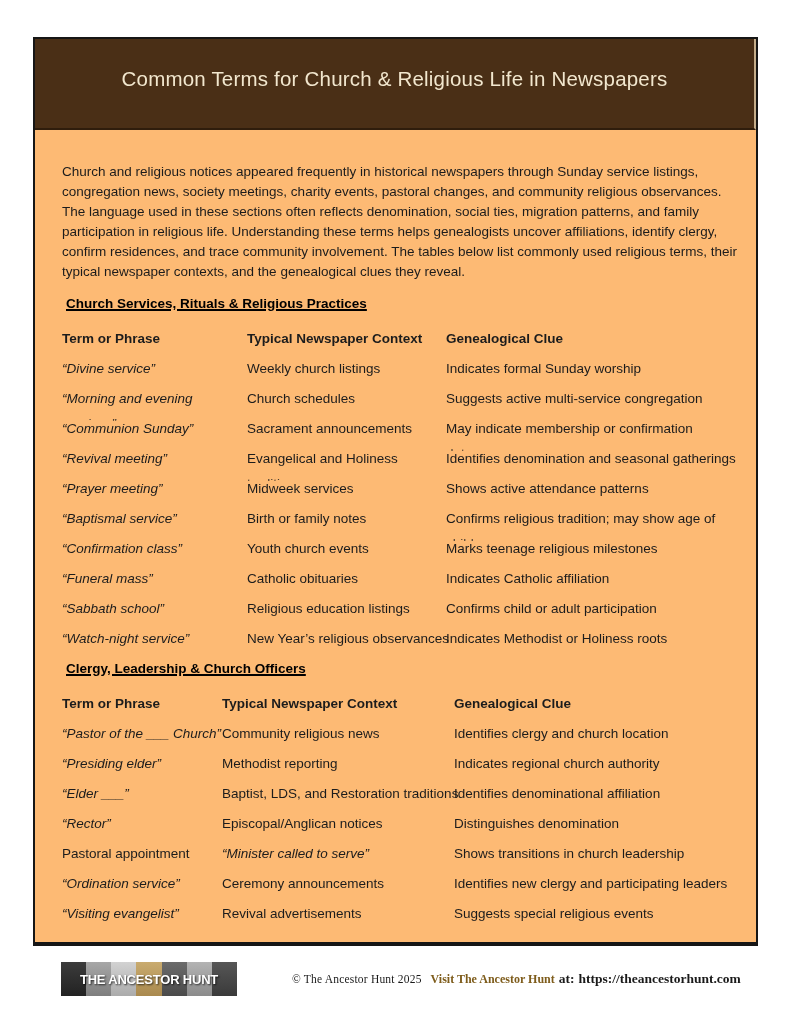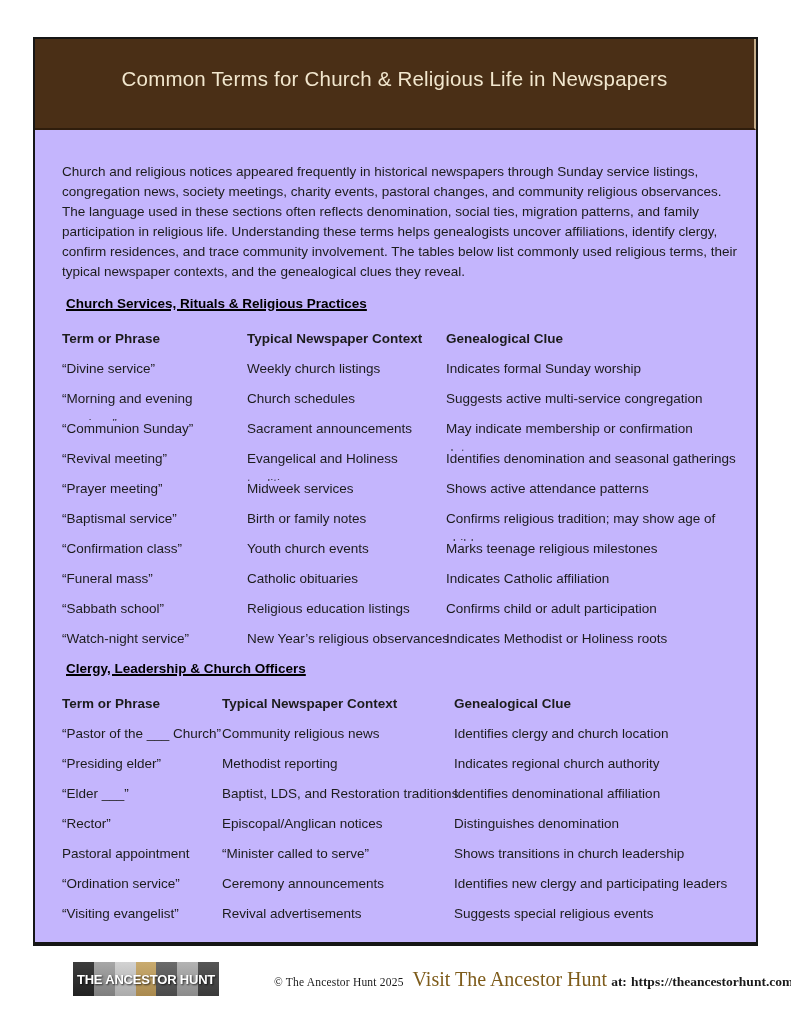"Common Terms for Church &" .page-box { background: #c4b5fd -> #fdba74 }
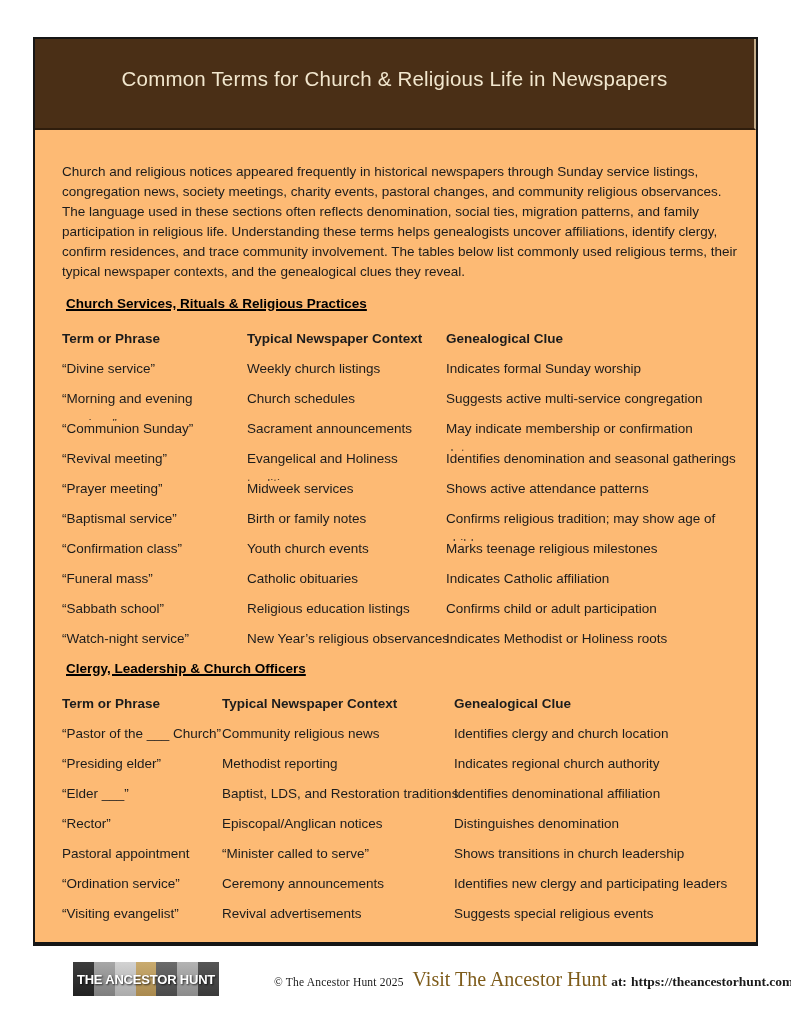"“Divine service”" .term .l1 { font-style: none -> italic }
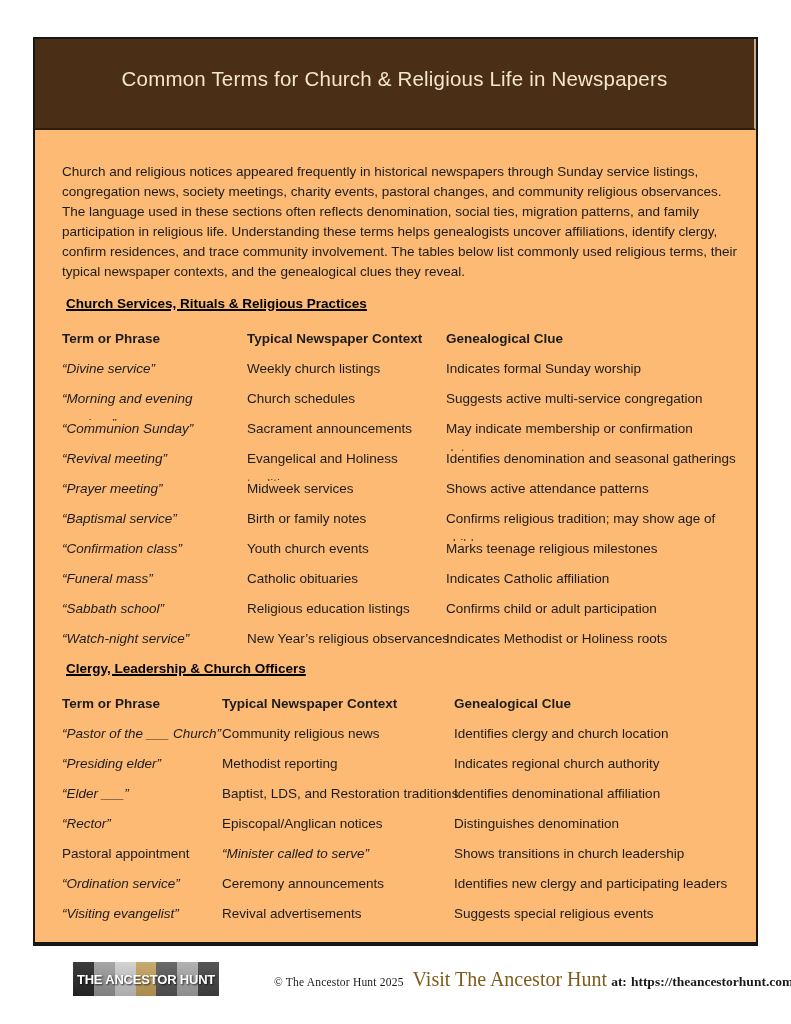"THE ANCESTOR HUNT" .logo { margin-left: 40px -> 28px; width: 146px -> 176px }
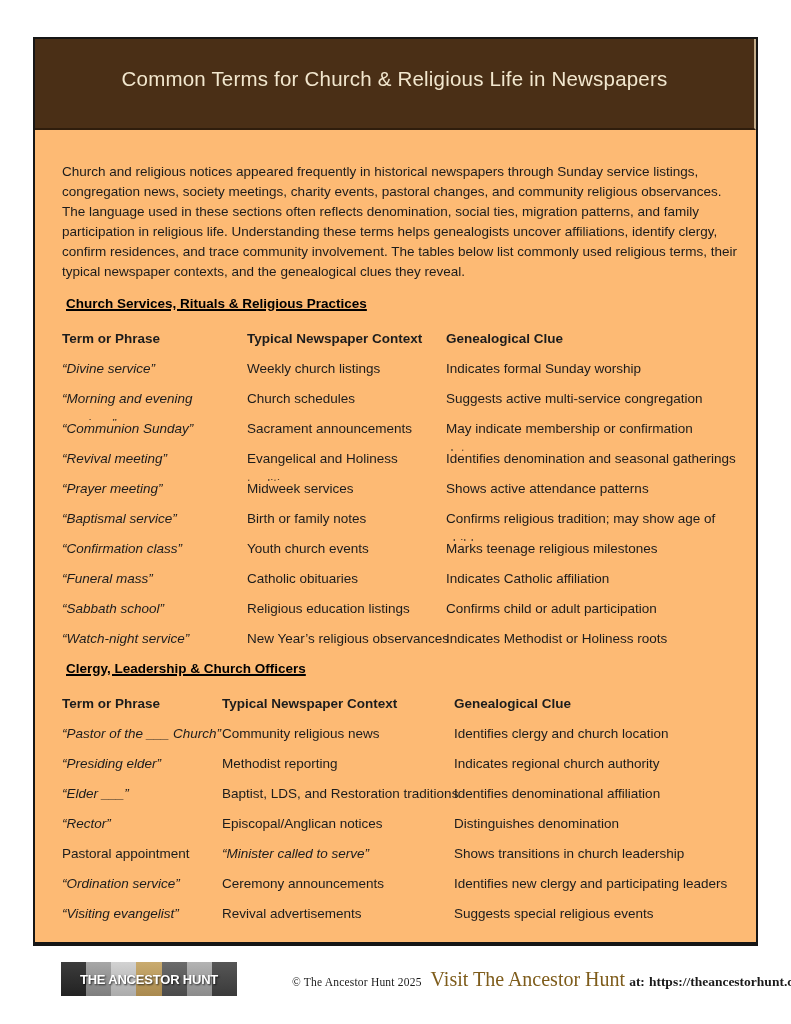"Visit The Ancestor Hunt" .credit .visit { font-size: 20px -> 12px; font-weight: normal -> bold }
